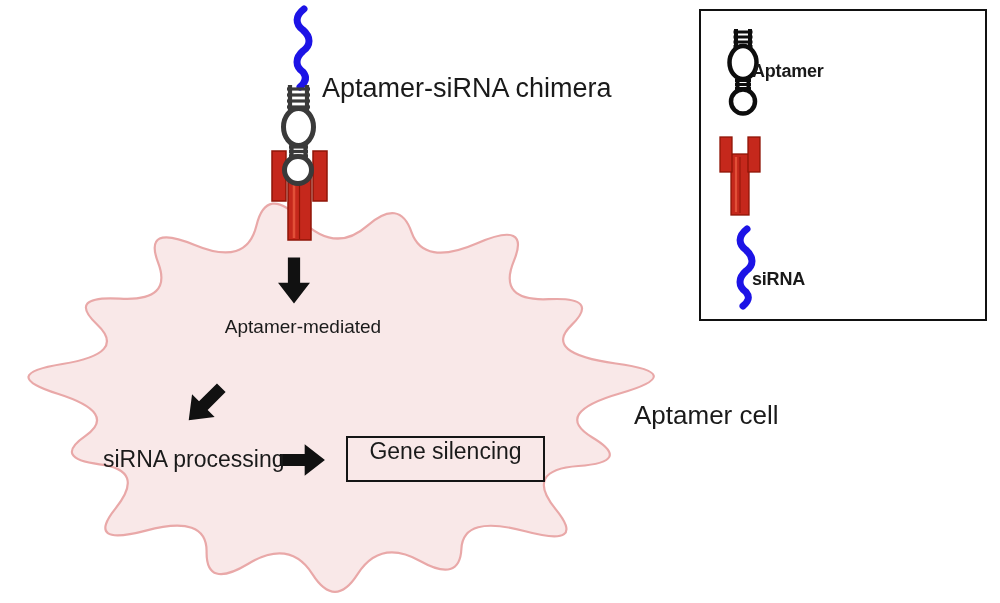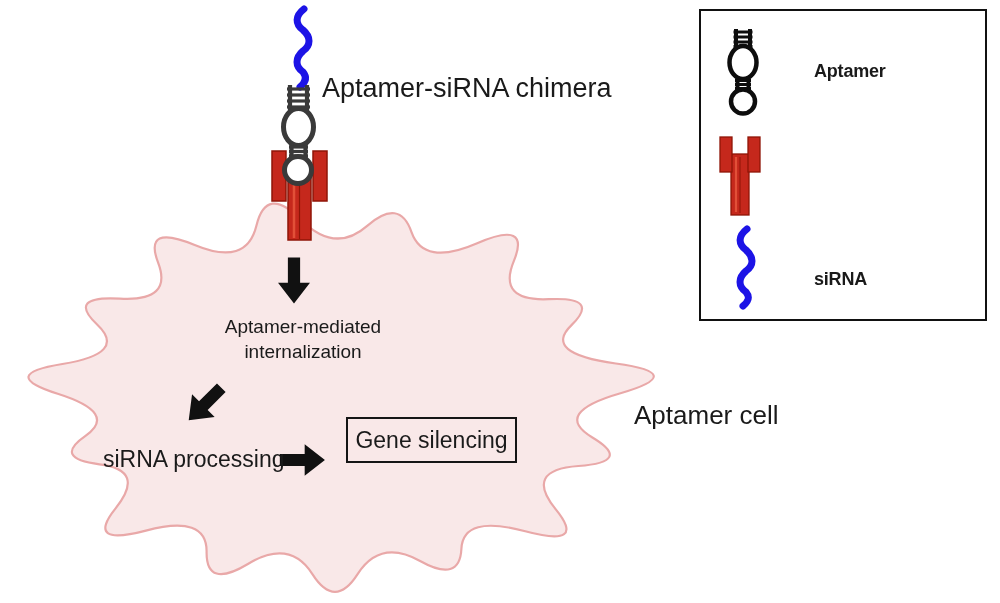"Aptamer" .legend-label { left: 814px -> 752px }
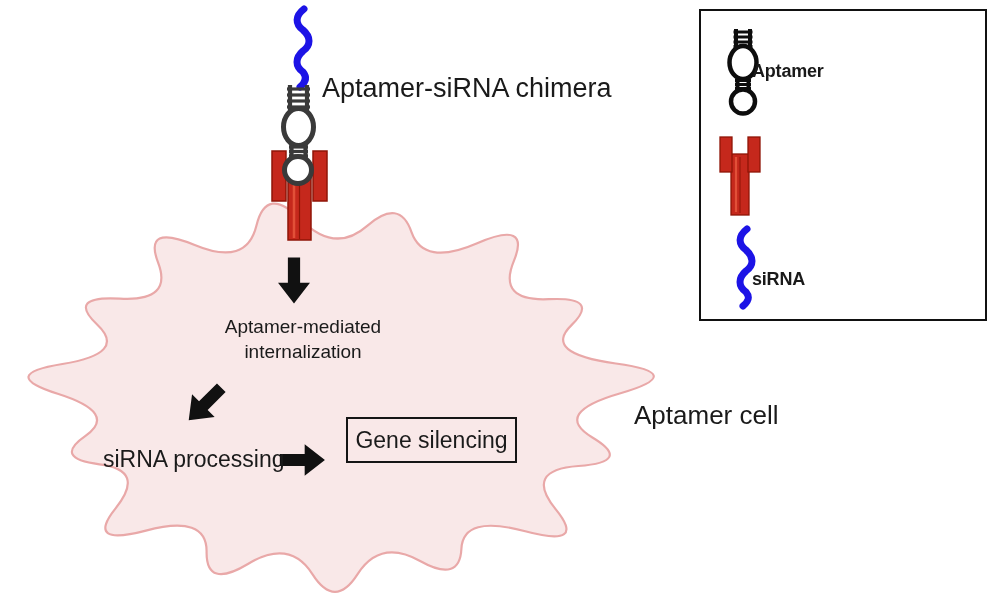"internalization" div { html: <div>internalization</div> -> none }
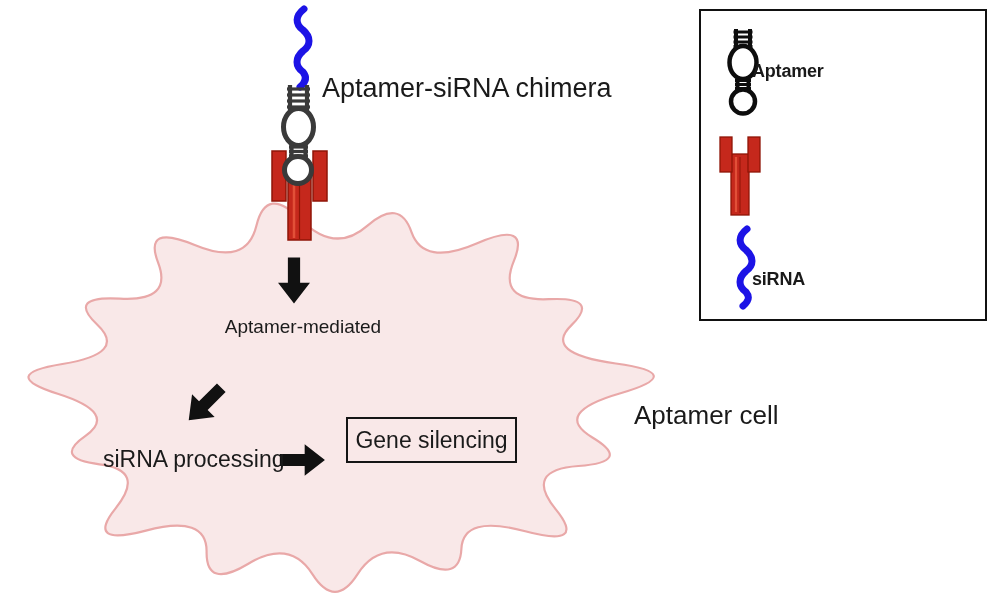"Gene silencing" .silencing-box { align-items: center -> none; top: 417px -> 436px; width: 171px -> 199px }
